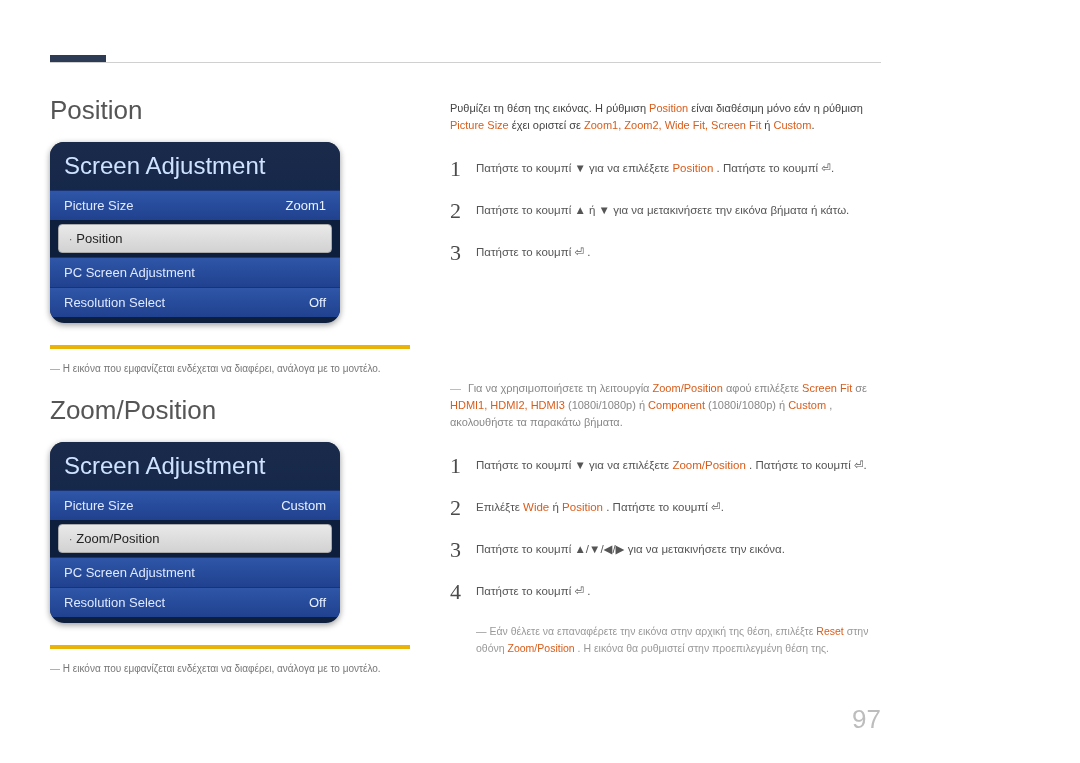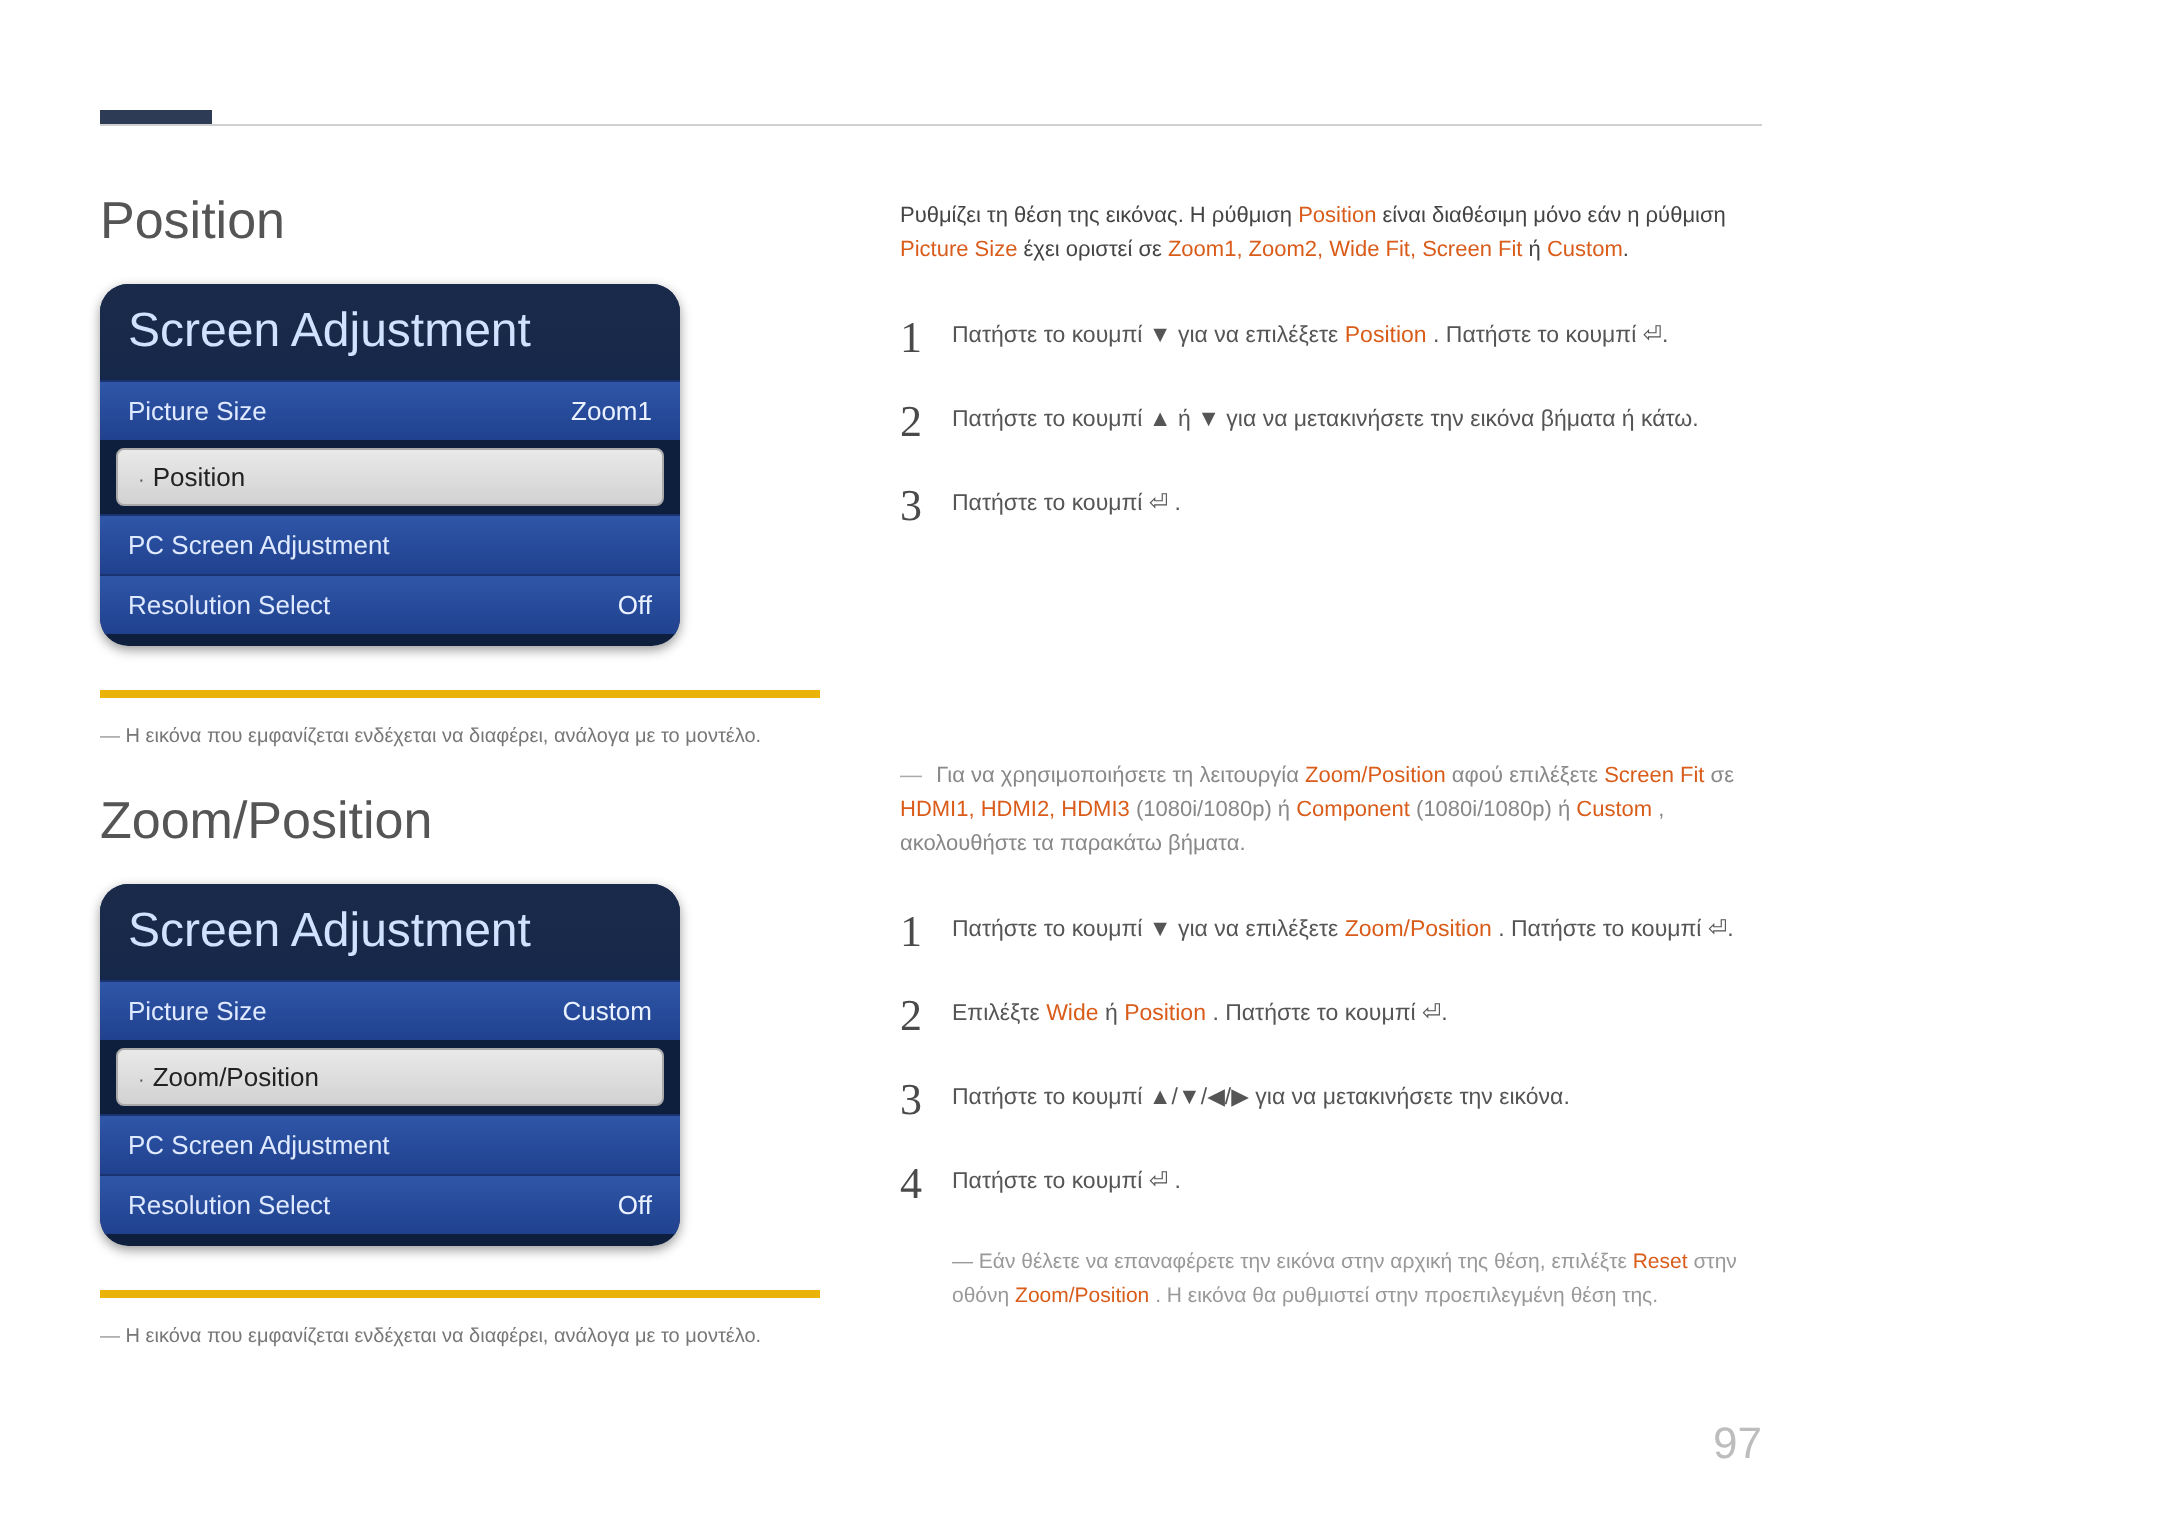"97" .page-num { font-size: 22px -> 26px }
